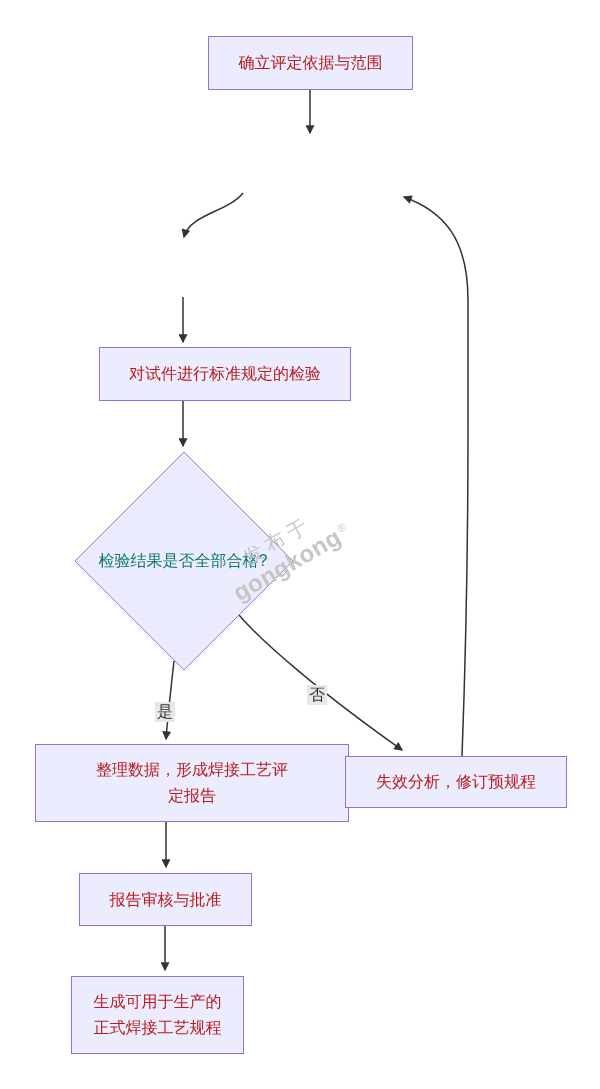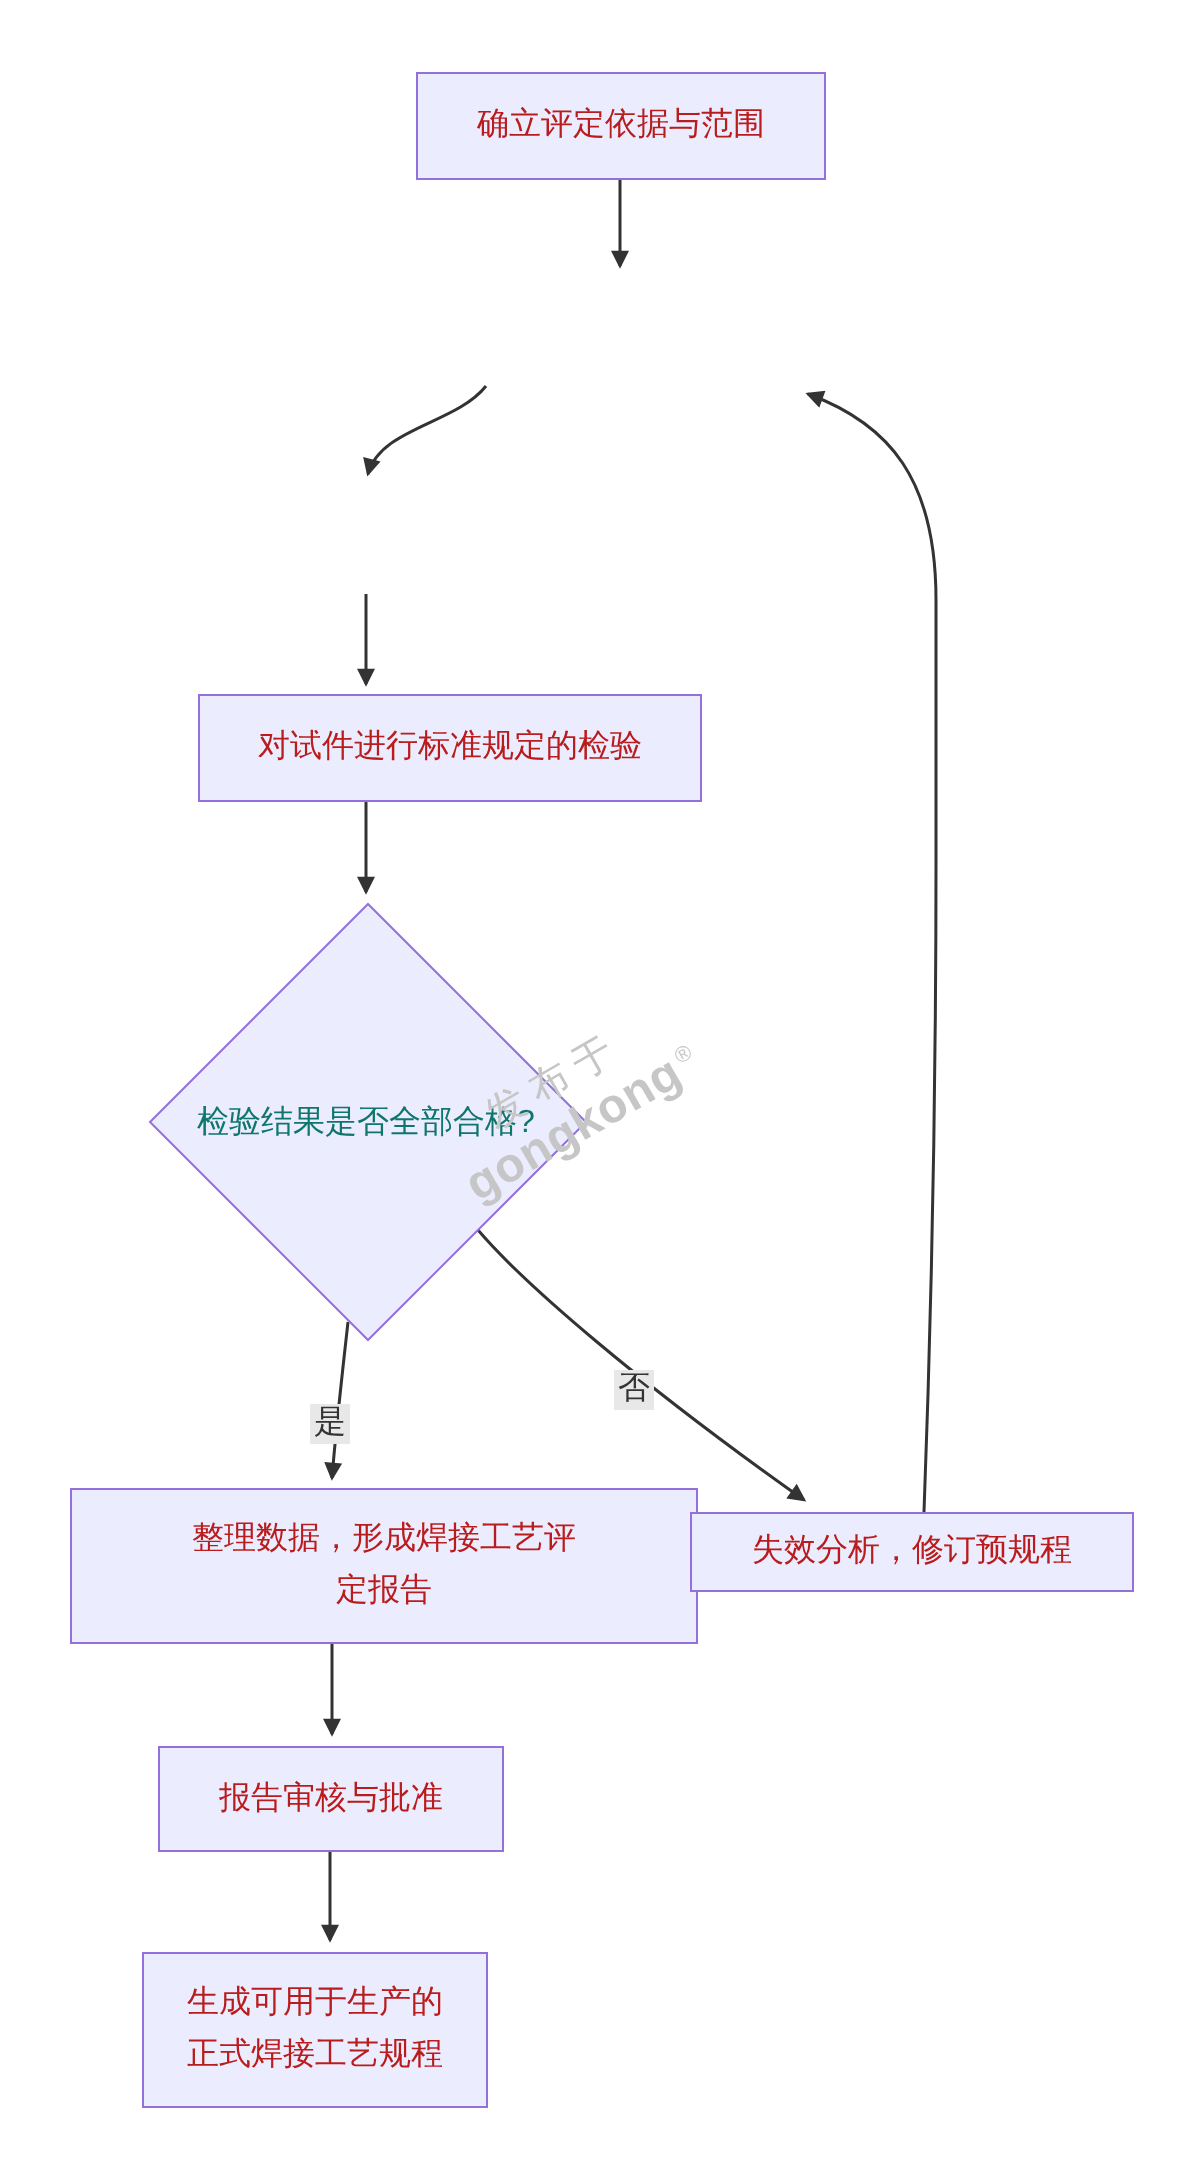"失效分析，修订预规程" #n-failure { height: 40px -> 52px }
